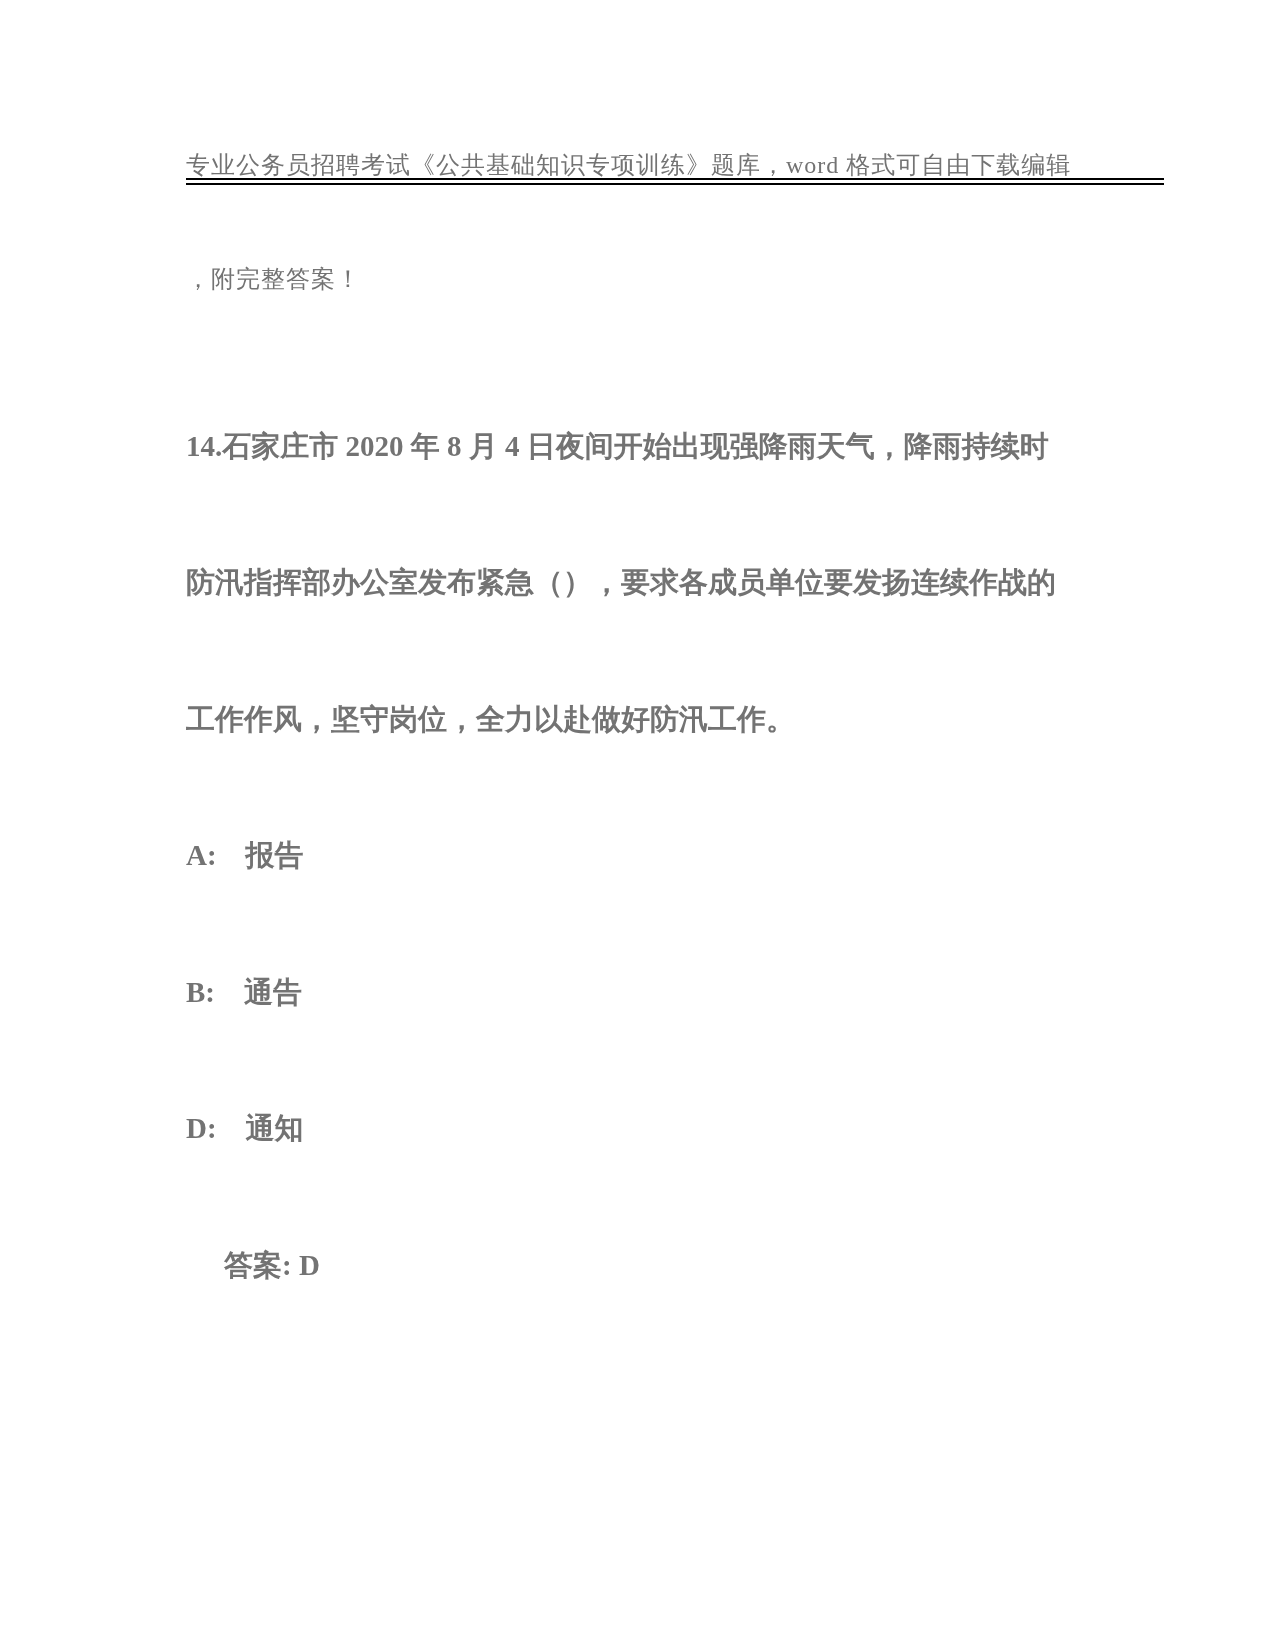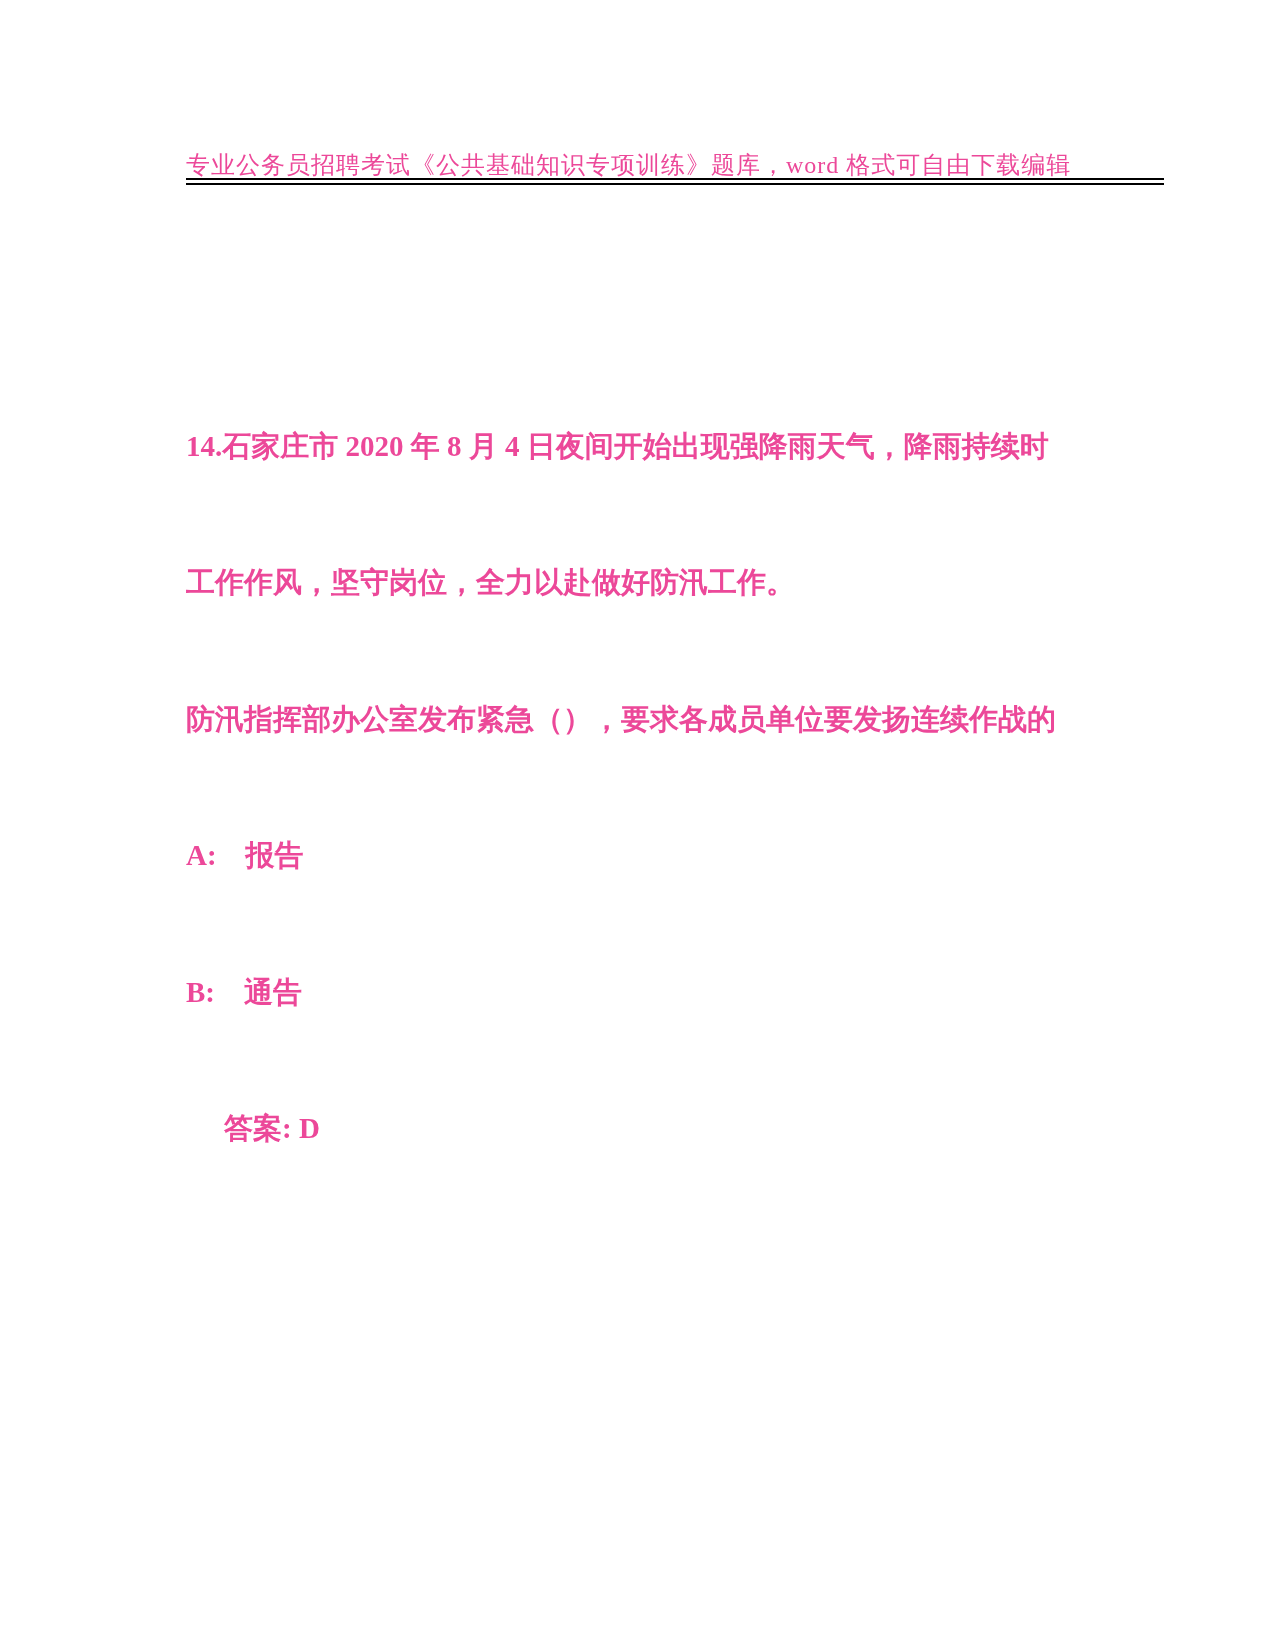"专业公务员招聘考试《公共基础知识专项训练》题库，word 格式可自由下载编辑" .doc { color: #ec4899 -> #737373 }
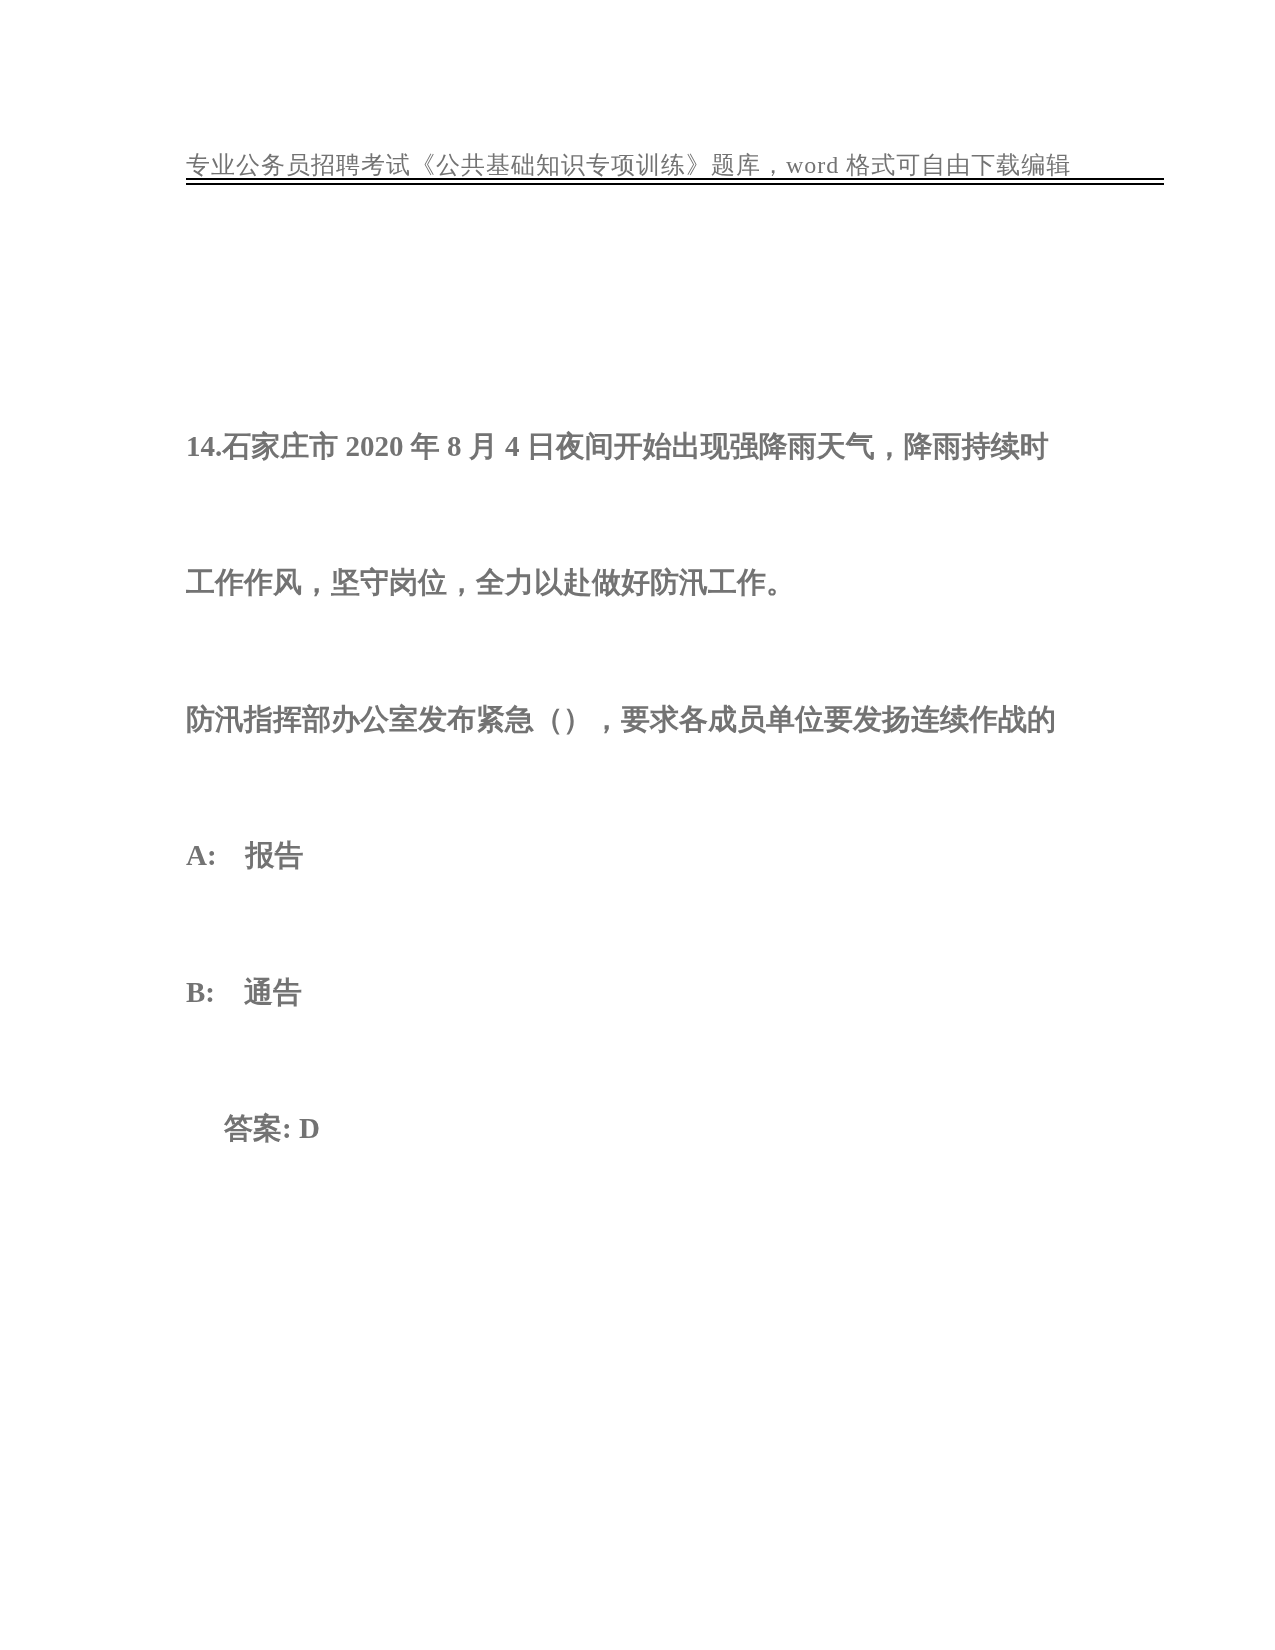"，附完整答案！" div.h-line { html: none -> <div>，附完整答案！</div> }
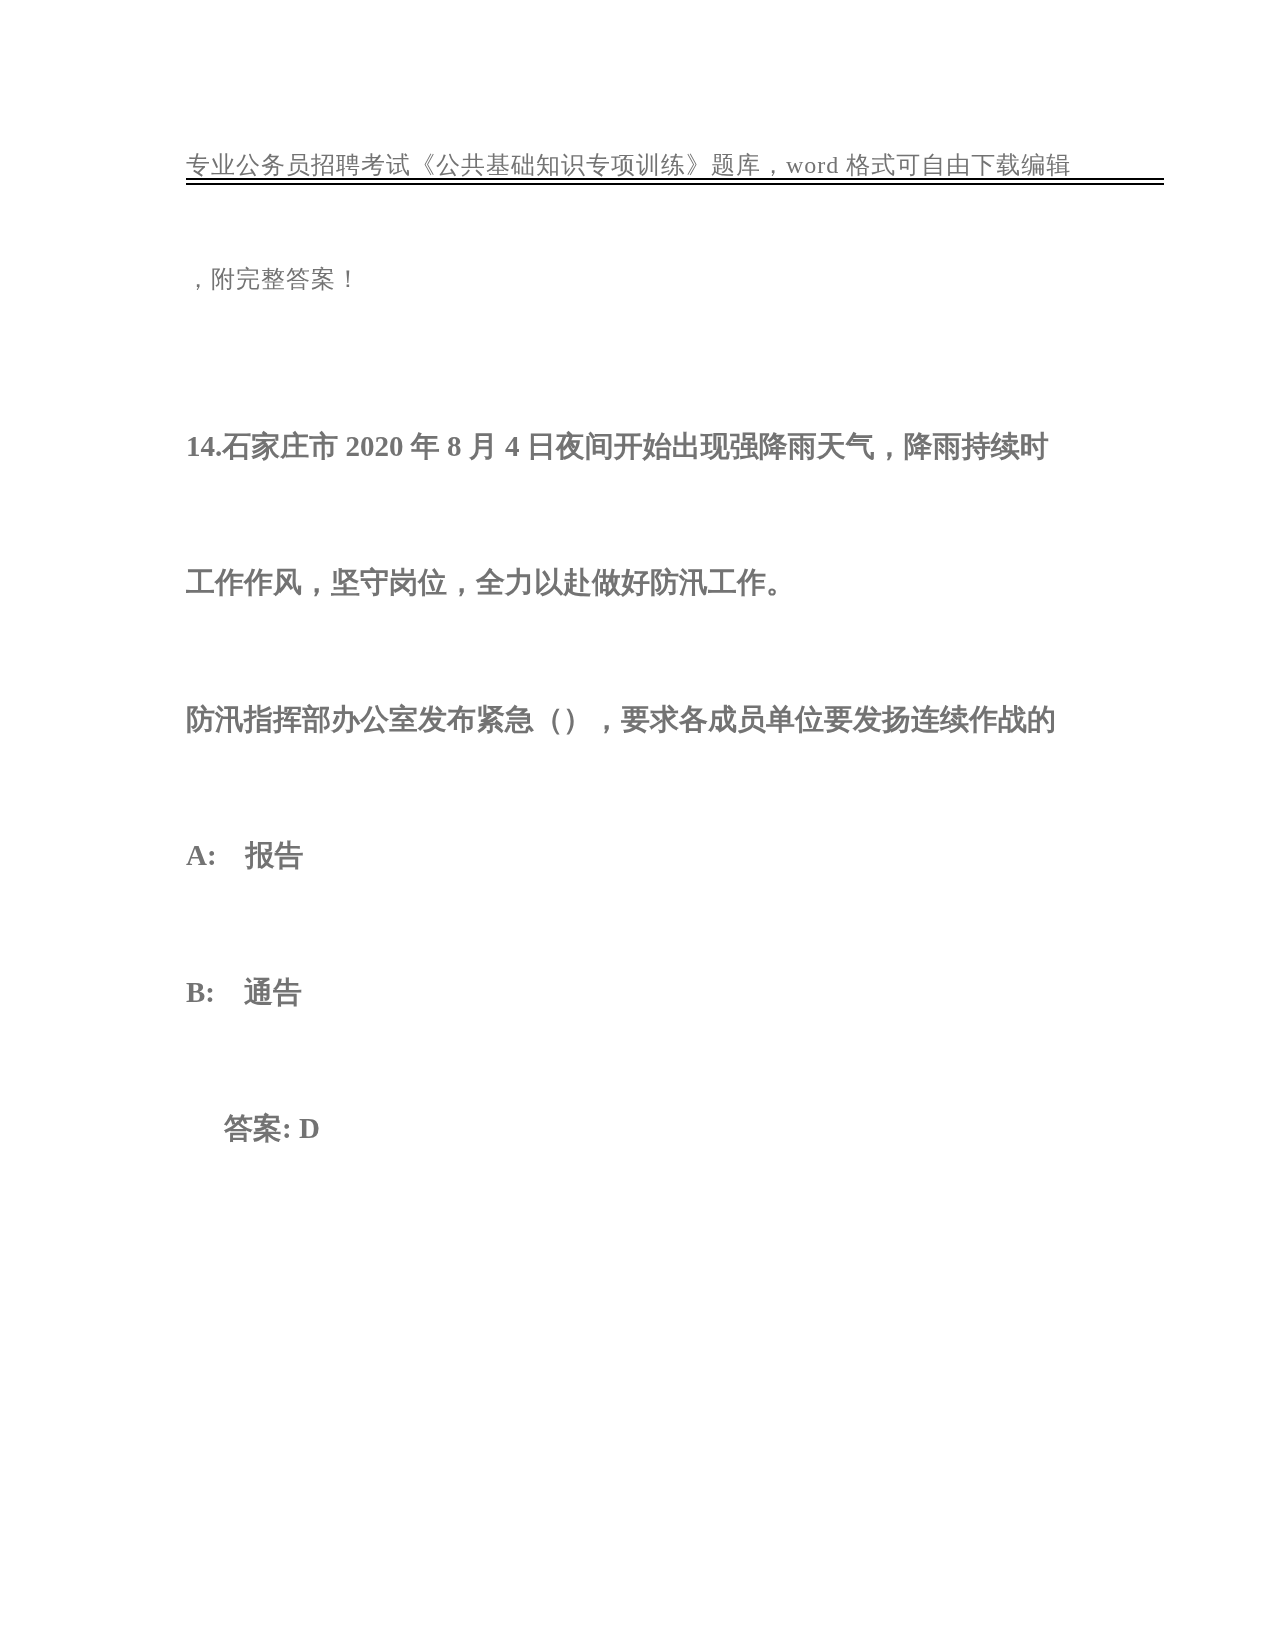"工作作风，坚守岗位，全力以赴做好防汛工作。" div.stem-line { order: before "防汛指挥部办公室发布紧急（），要求各成员单位要发扬连续作战的" -> after "防汛指挥部办公室发布紧急（），要求各成员单位要发扬连续作战的" }
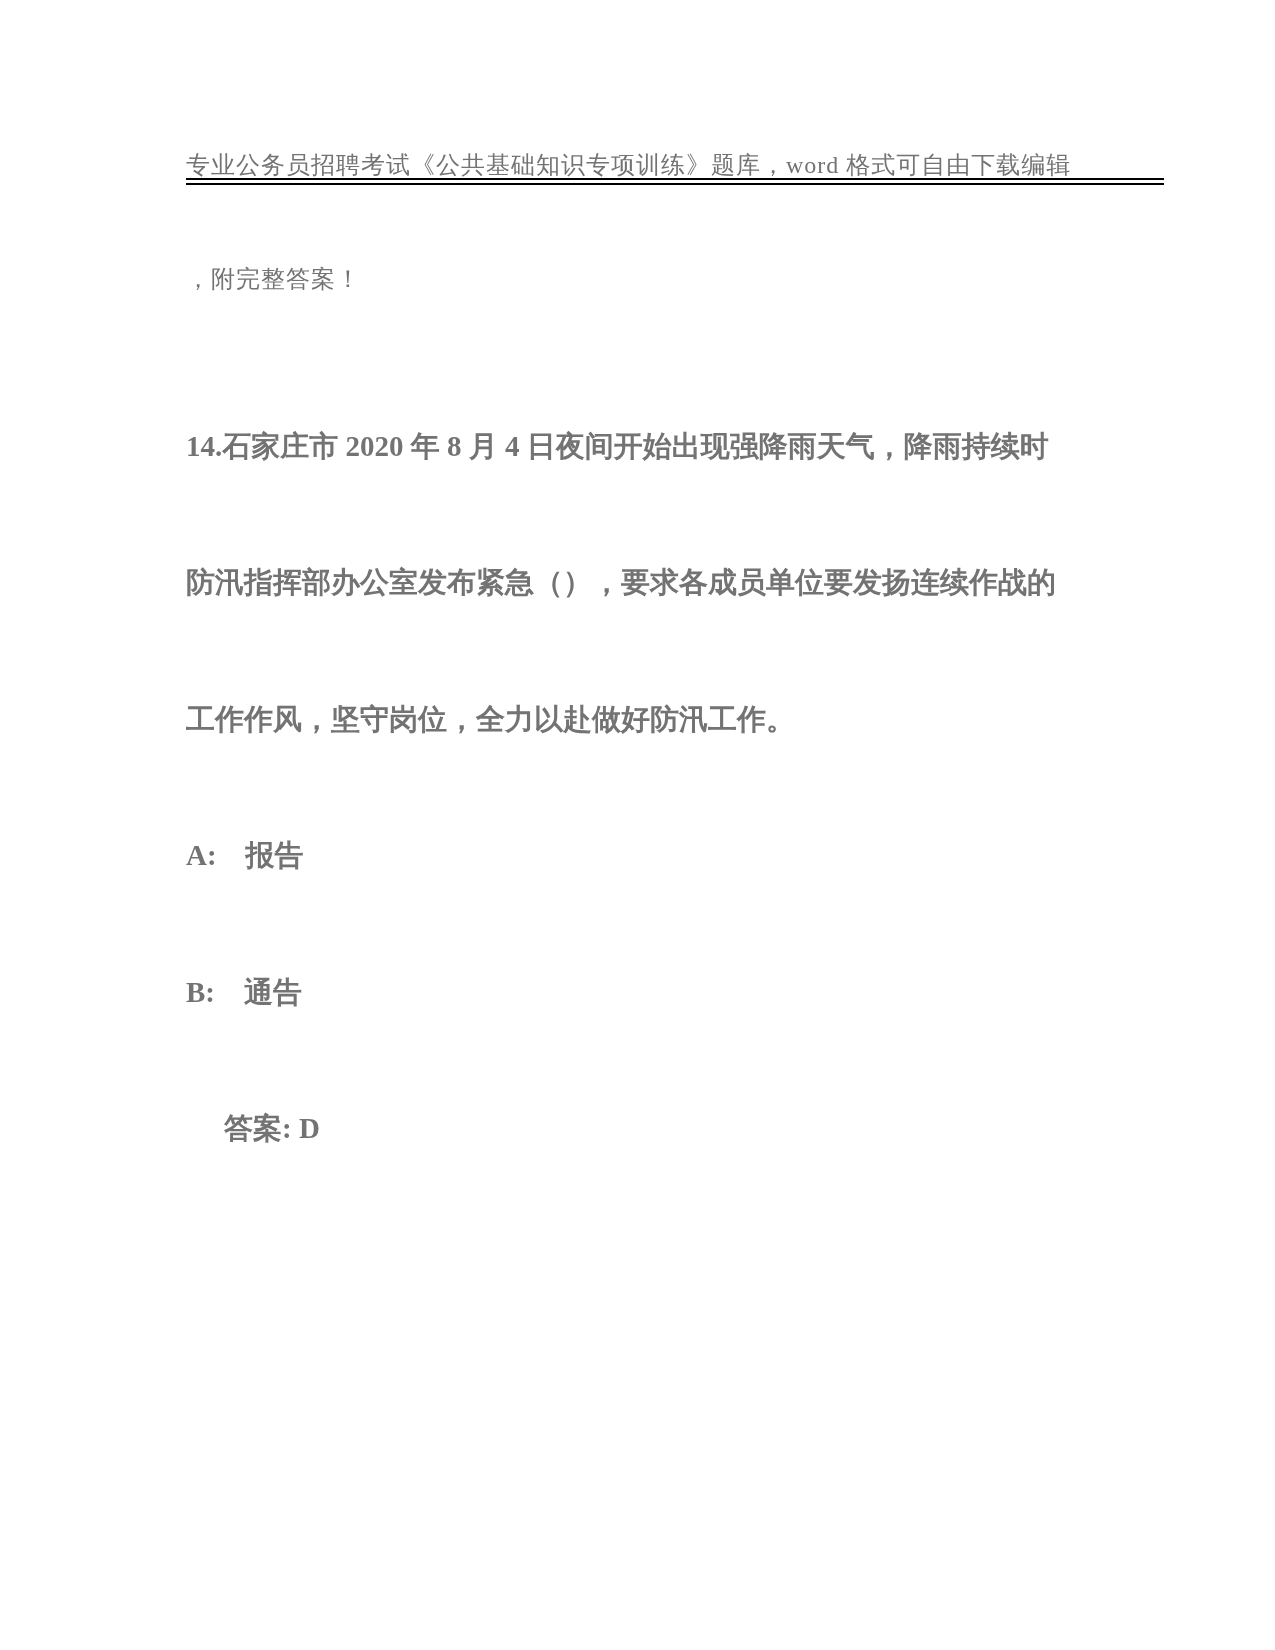"D: 通知" div.option { html: none -> <div>D: 通知</div> }
